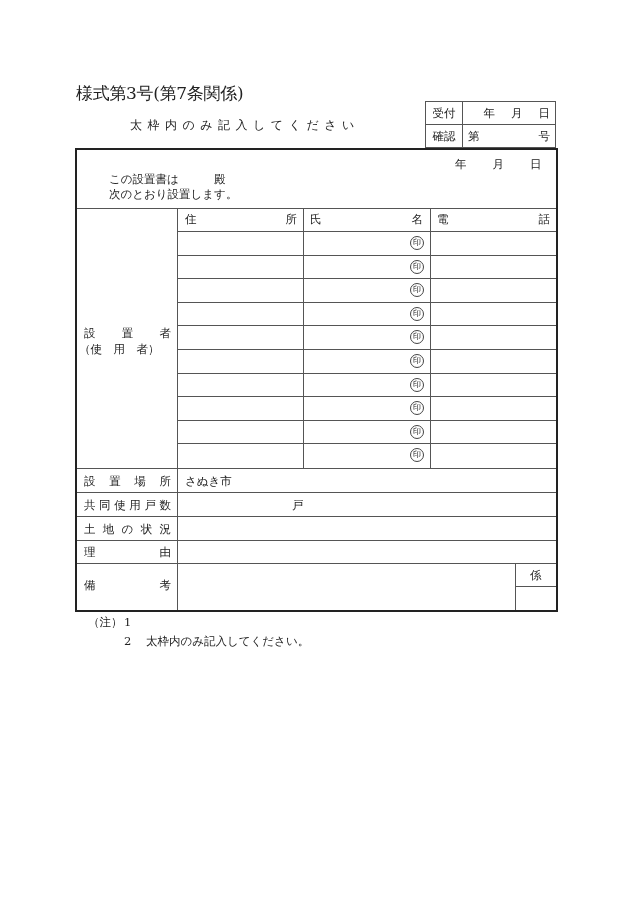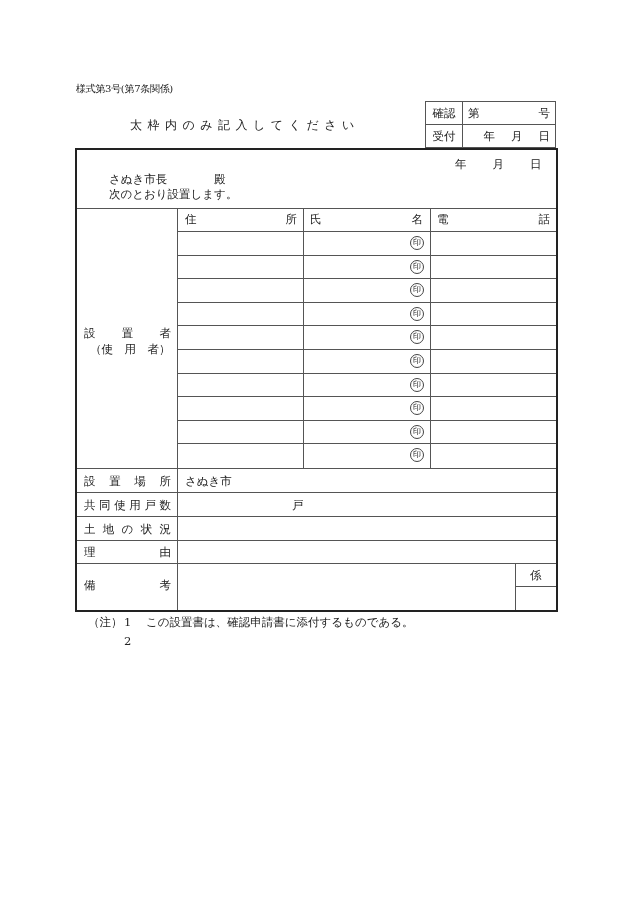"様式第3号(第7条関係)" .form-no { font-size: 10px -> 17px }
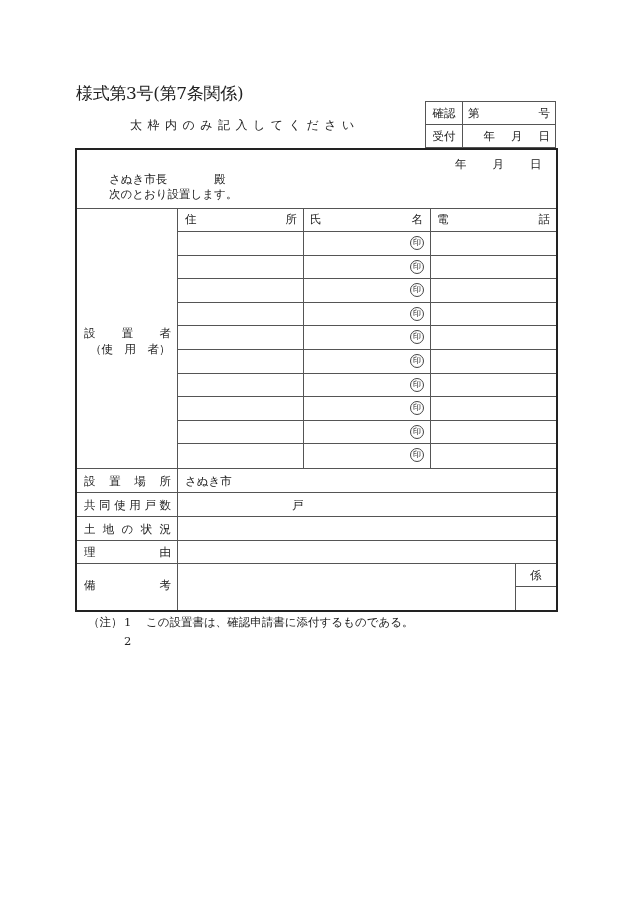"確認" tr { order: before "受付" -> after "受付" }
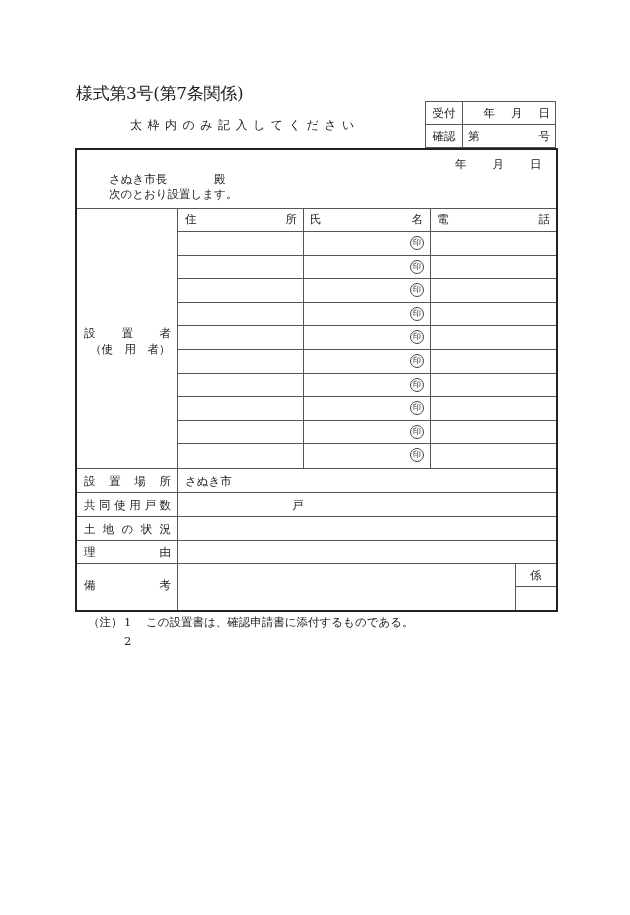"さぬき市長" div.cell { text: さぬき市長 -> この設置書は }
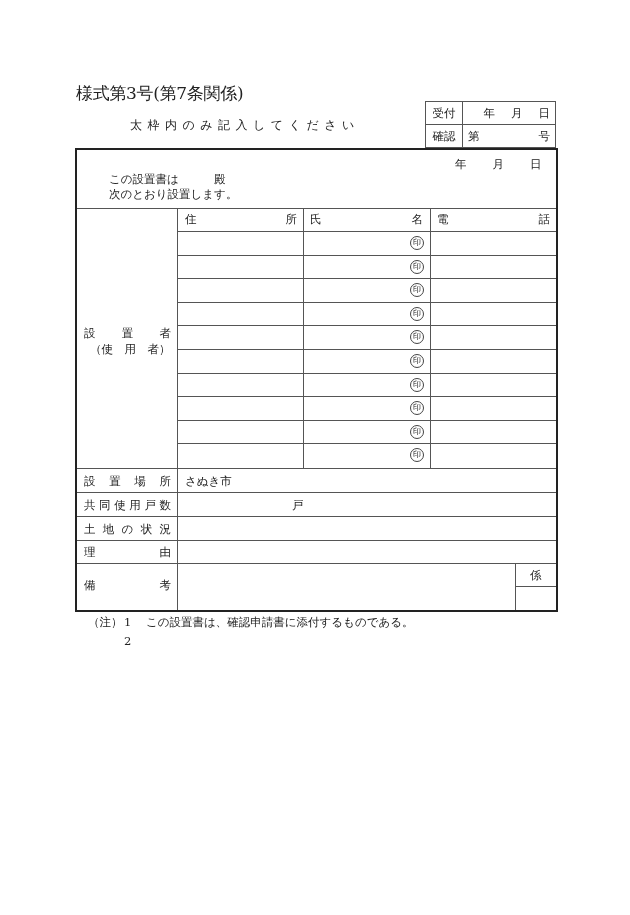"（使 用 者）" div.cell { left: 13px -> 2px }
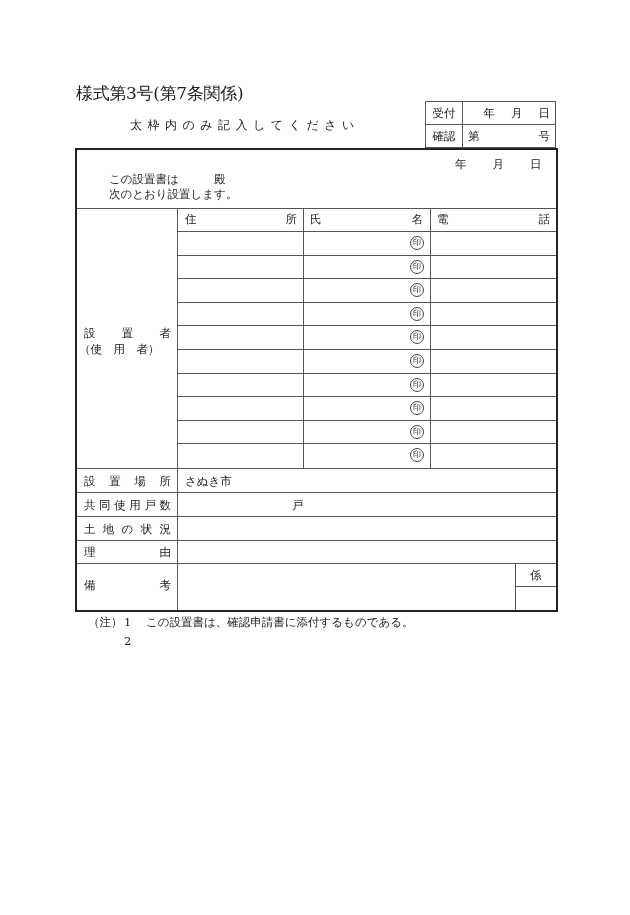"この設置書は、確認申請書に添付するものである。" span { html: <span>この設置書は、確認申請書に添付するものである。</span> -> none }
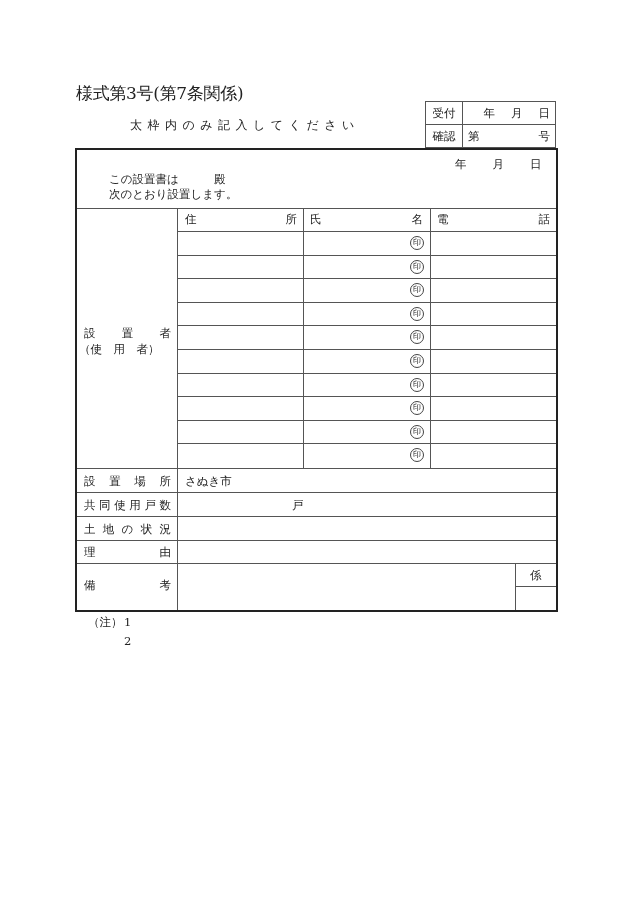"太枠内のみ記入してください。" span { html: none -> <span>太枠内のみ記入してください。</span> }
